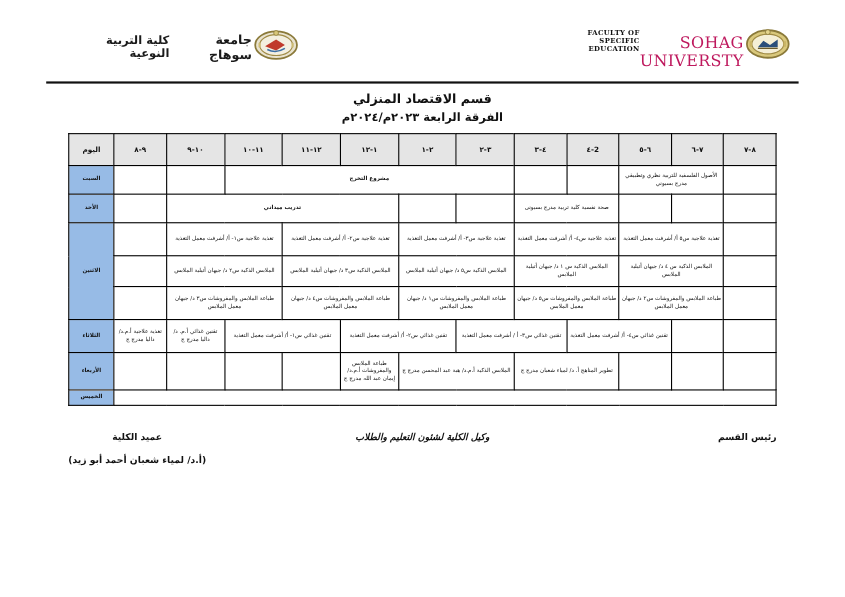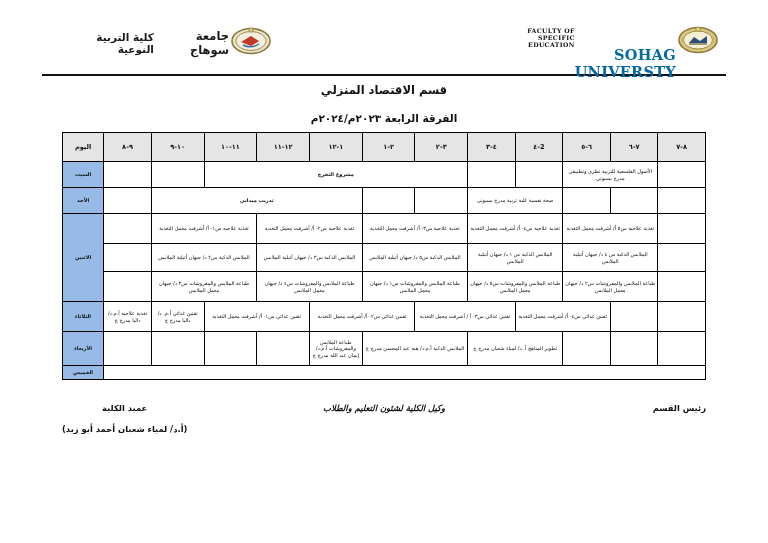"SOHAG UNIVERSTY" .brand-en .line1 { color: #0369a1 -> #be185d; font-weight: bold -> normal; margin-top: 20px -> 6px }
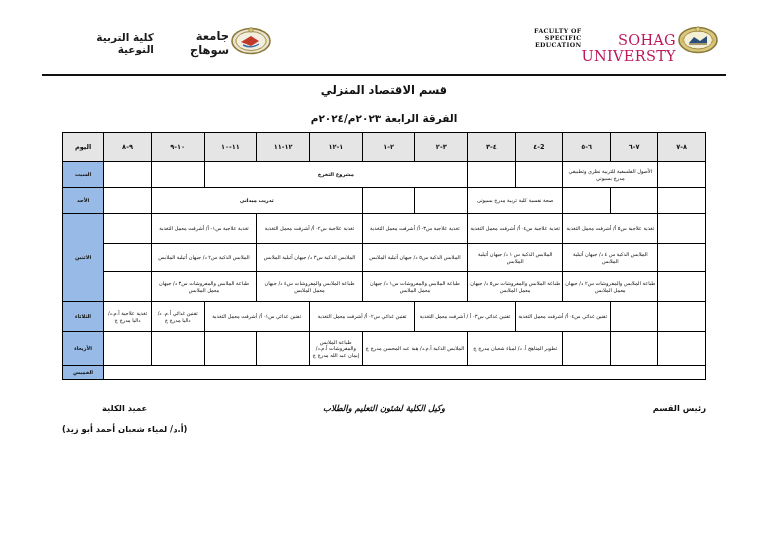"الفرقة الرابعة ٢٠٢٣م/٢٠٢٤م" .titleblock .t2 { margin-top: 15px -> 4px }
